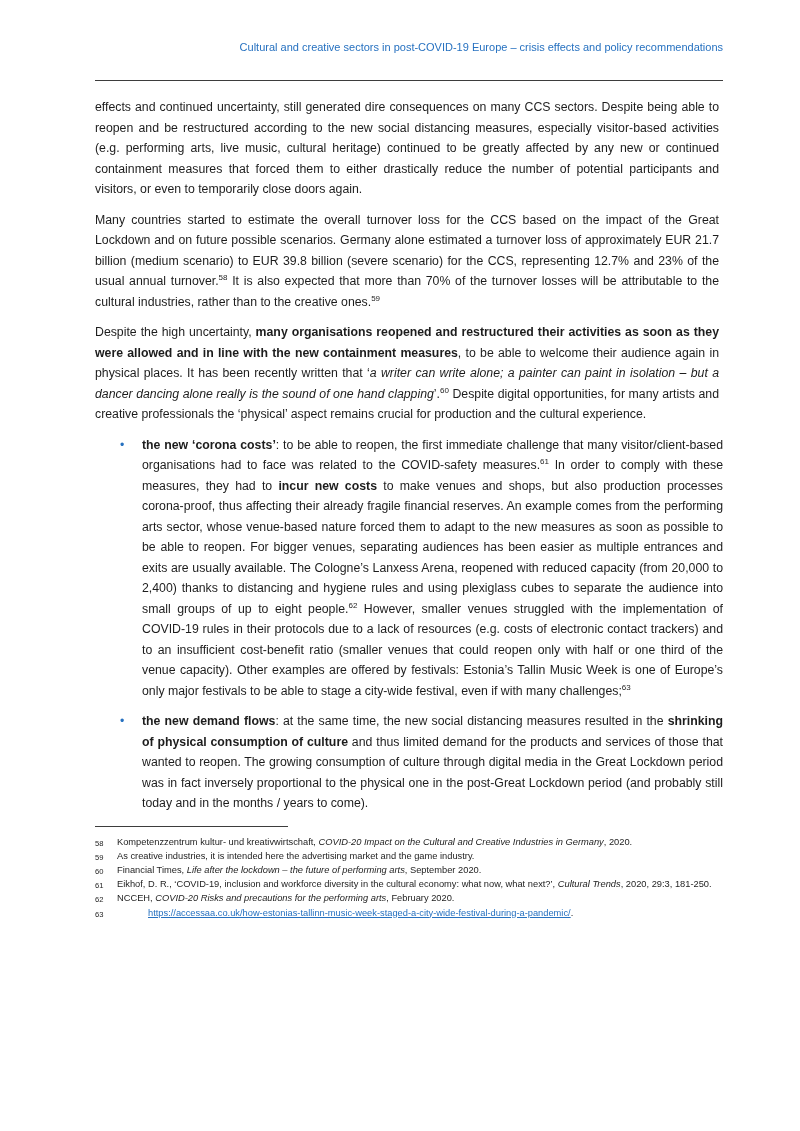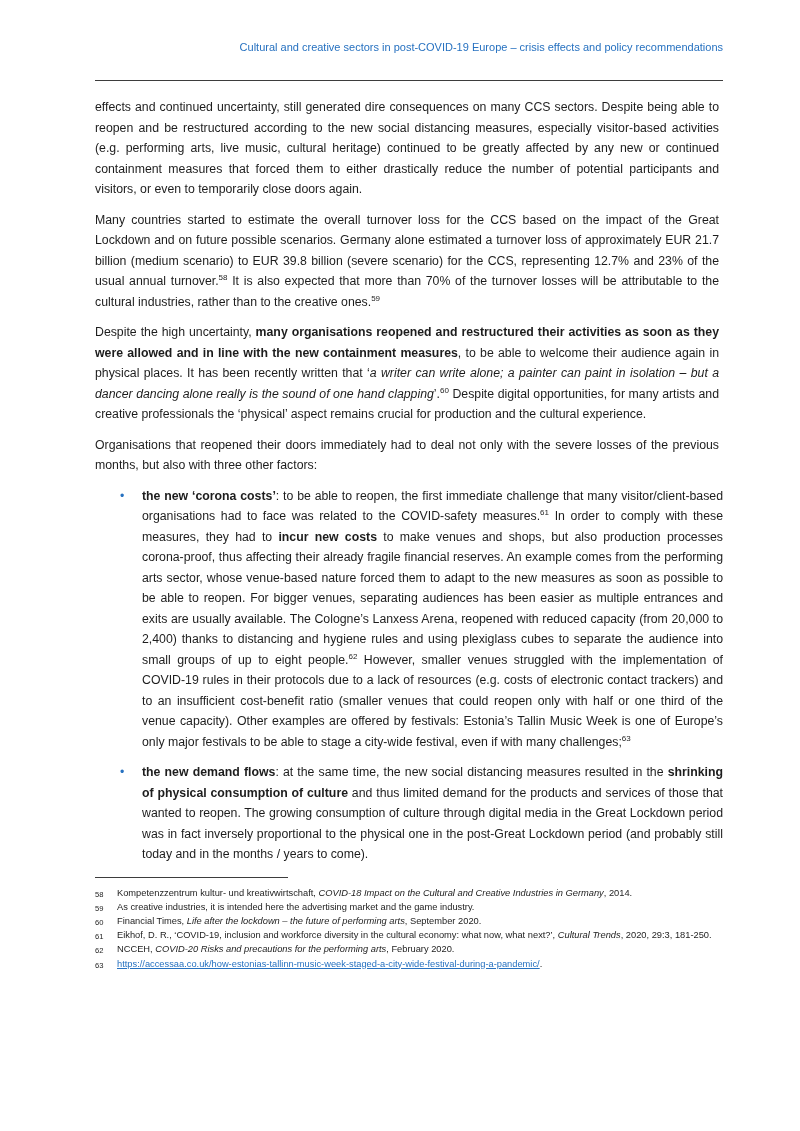"Organisations that reopened their doors" p { html: <p><span>Organisations that reopened their doors immediately had to deal not only with the severe losses of the previous months, but also with three other factors:</span></p> -> none }
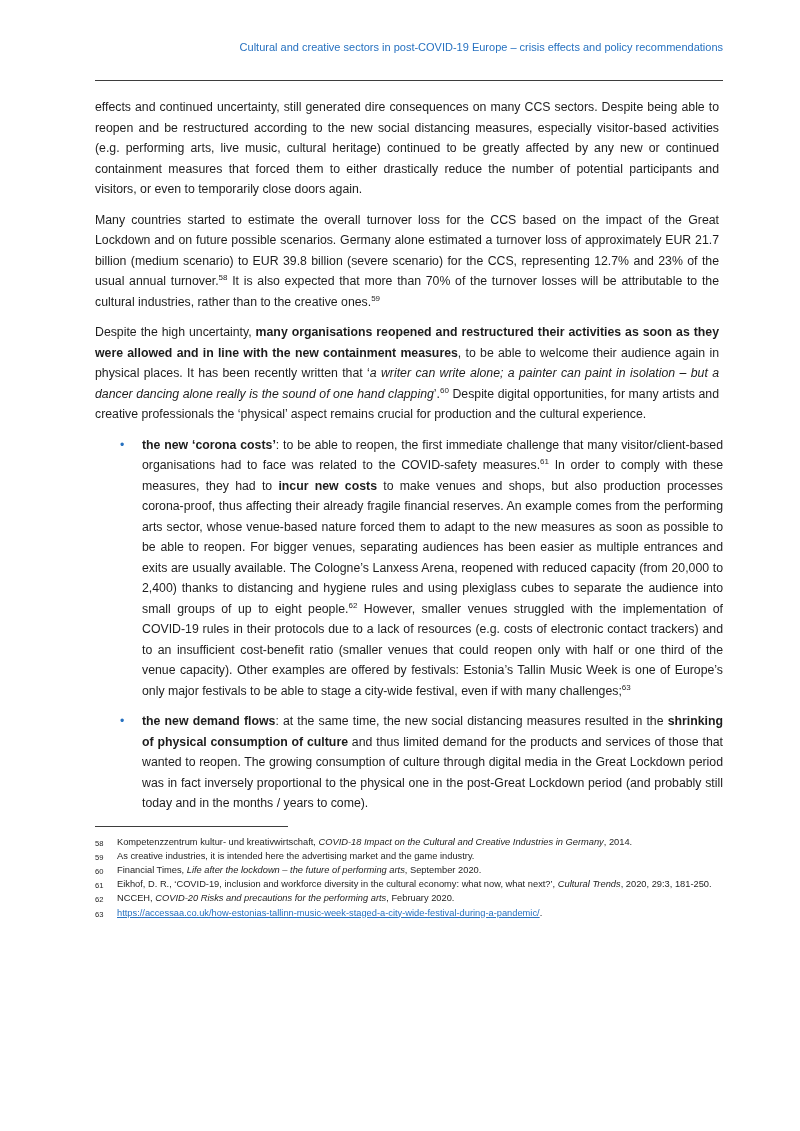"COVID-18 Impact on the Cultural" i { text: COVID-18 -> COVID-20 }
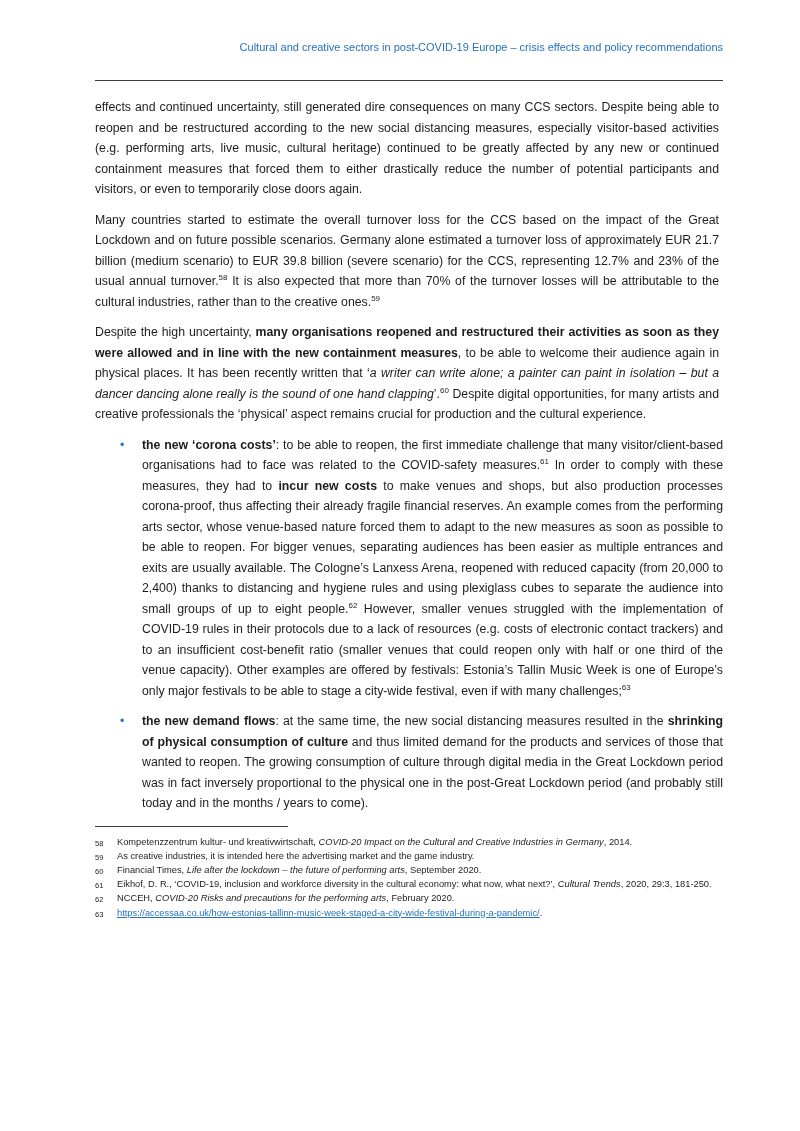", 2014." span { text: 2014 -> 2020 }
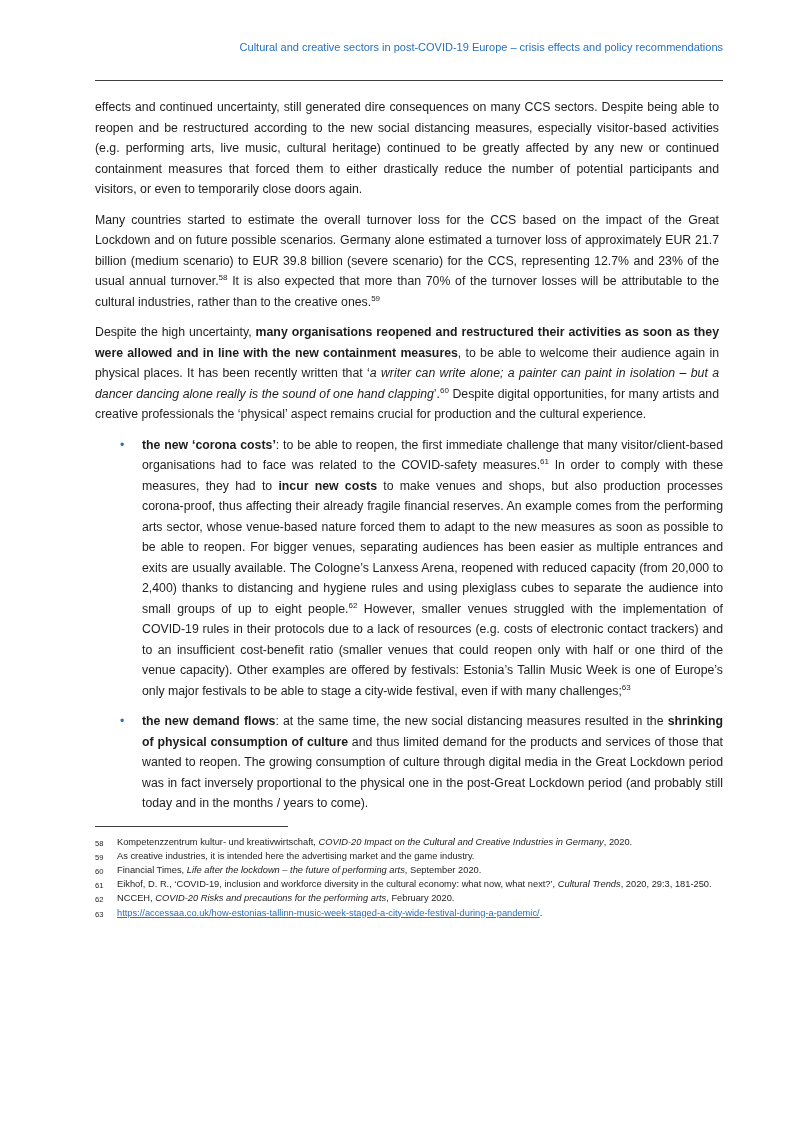"https://accessaa.co.uk/how-estonias-tall" .link { margin-left: none -> 31px }
